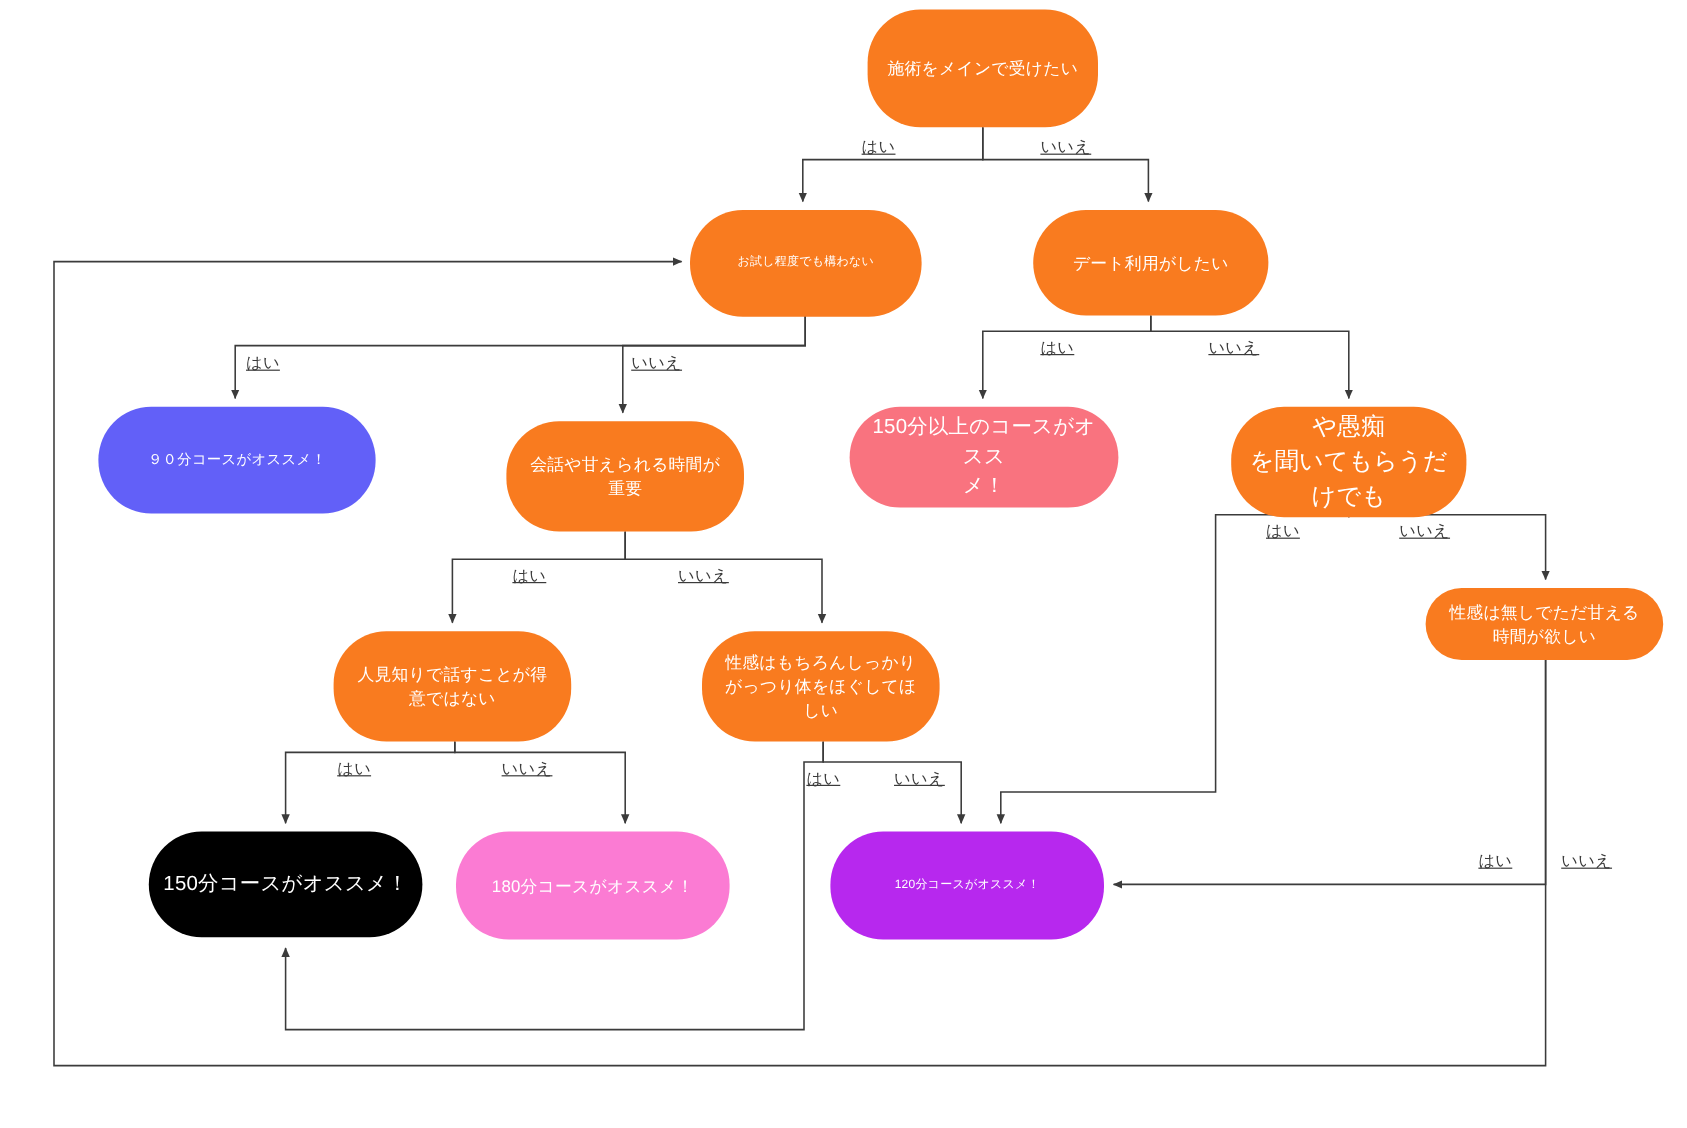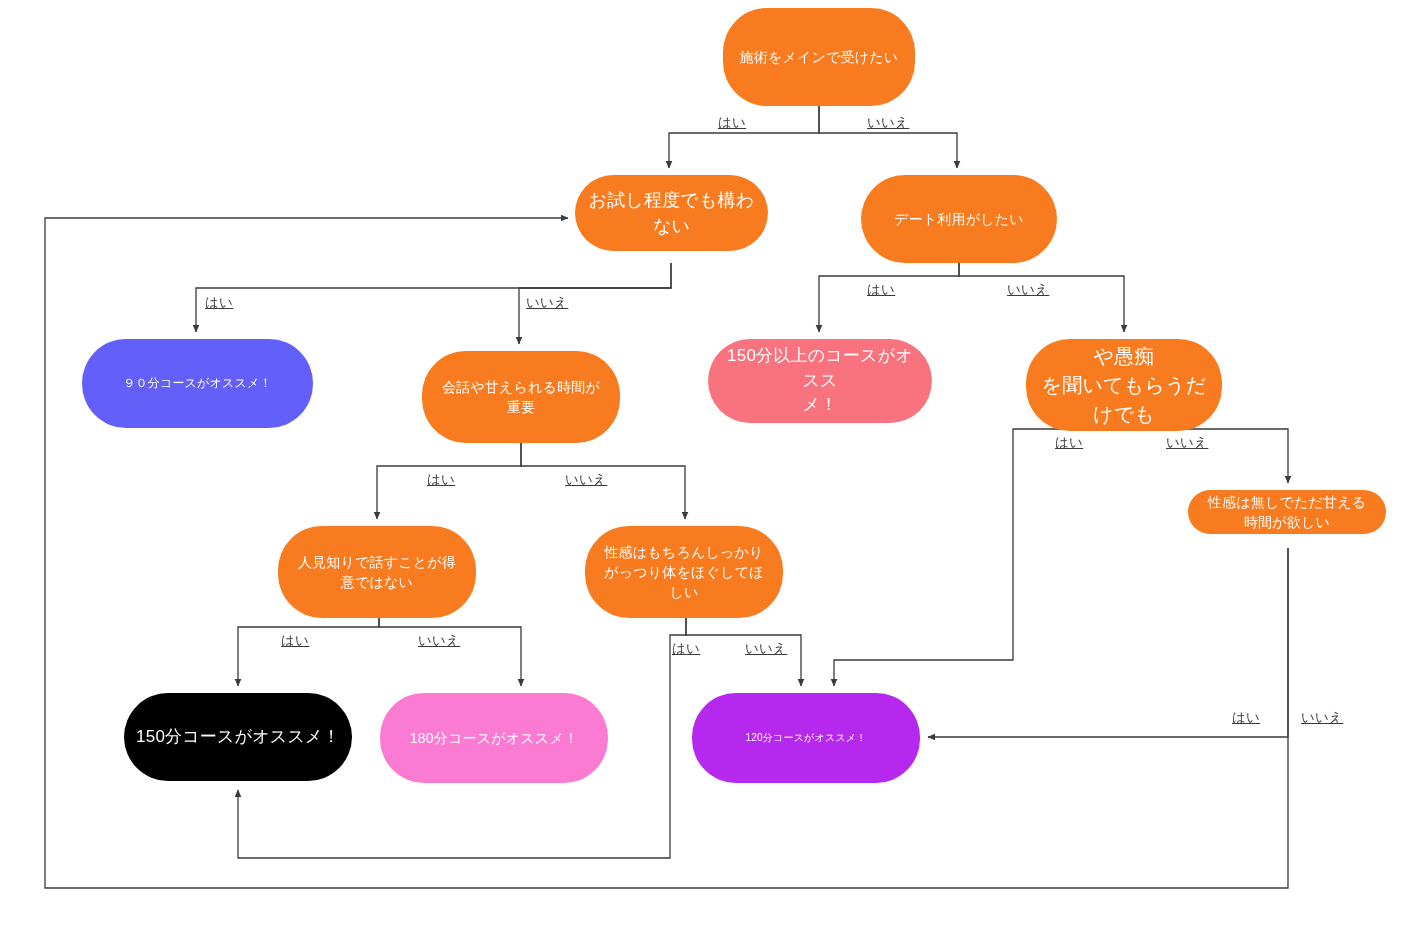"お試し程度でも構わない" div.node { font-size: 18px -> 10px; height: 76px -> 89px }
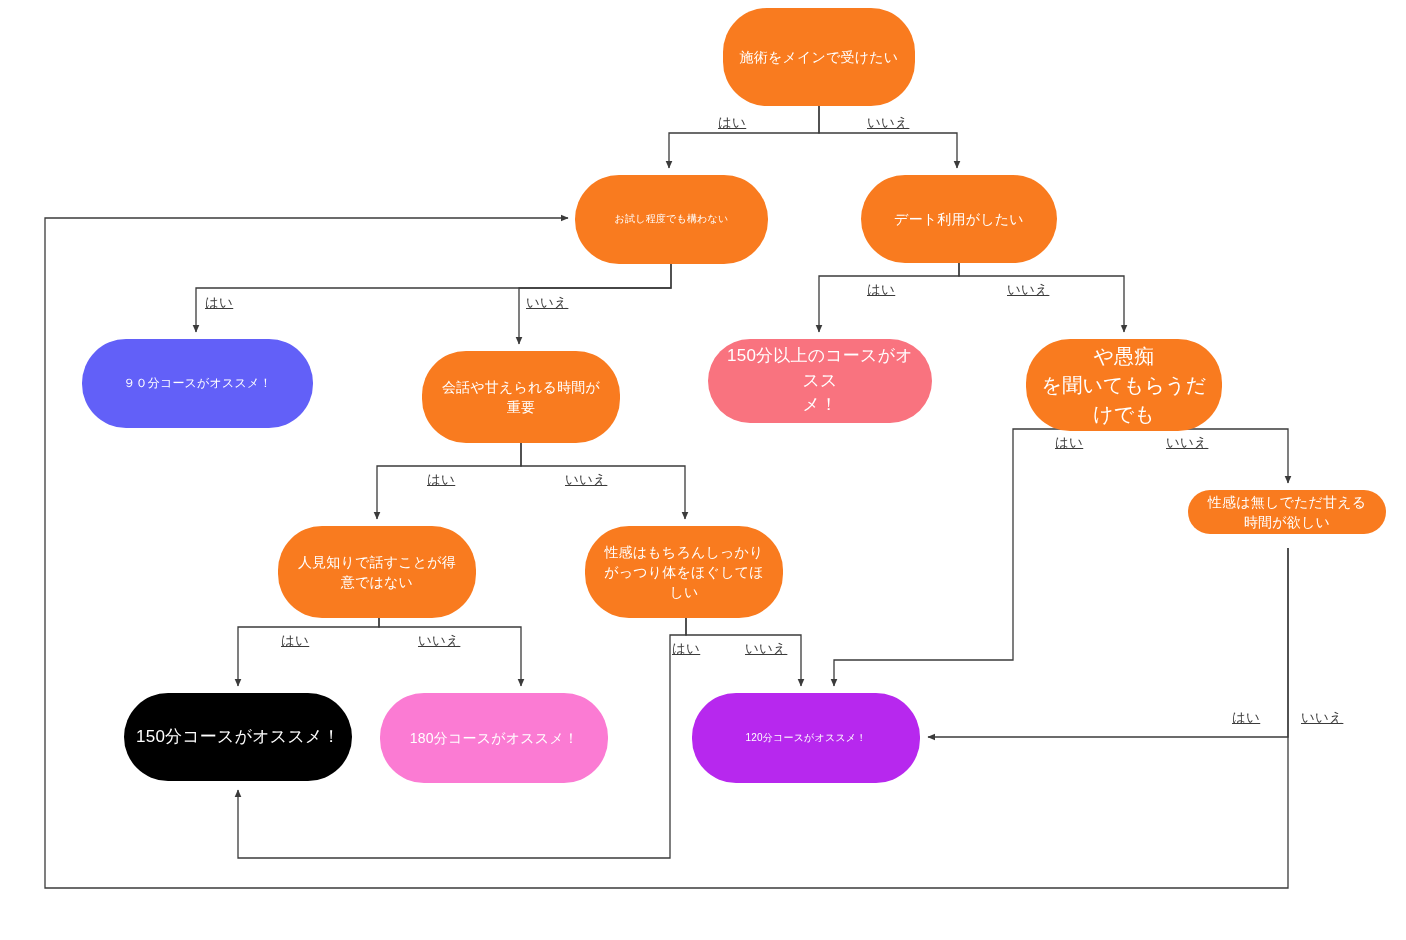"性感は無しでただ甘える" div.node { height: 44px -> 60px }
